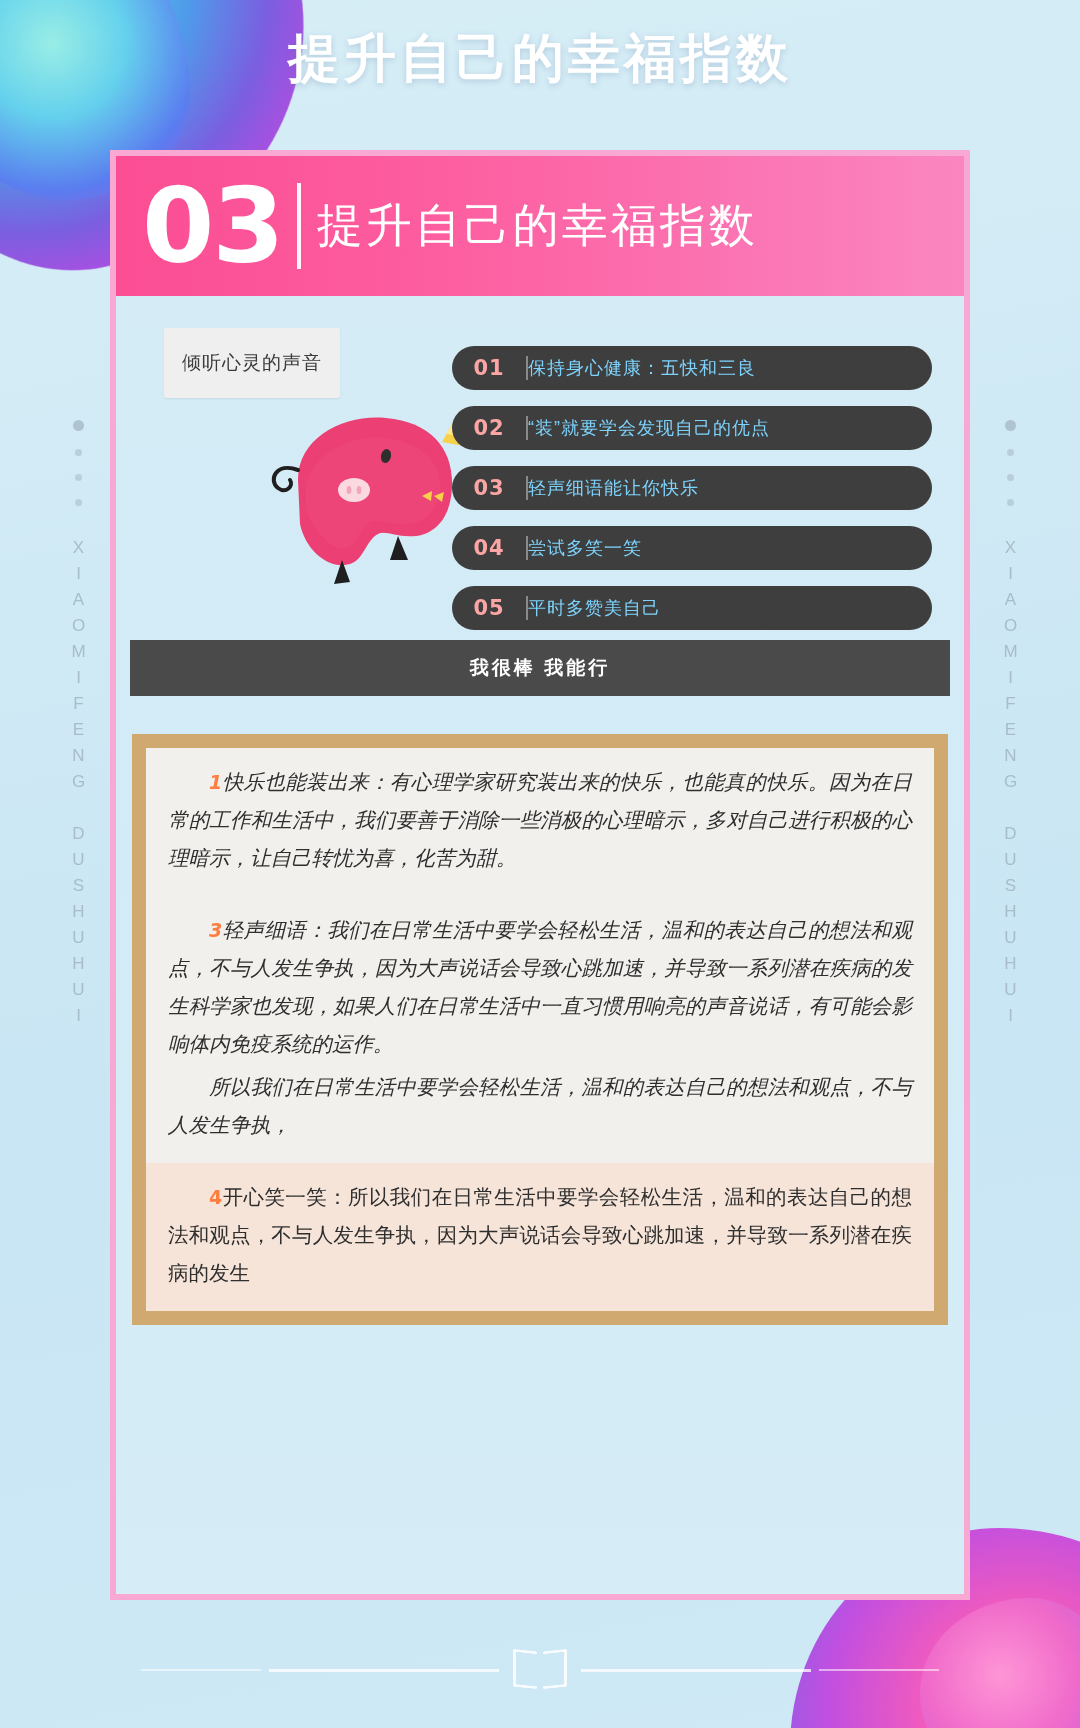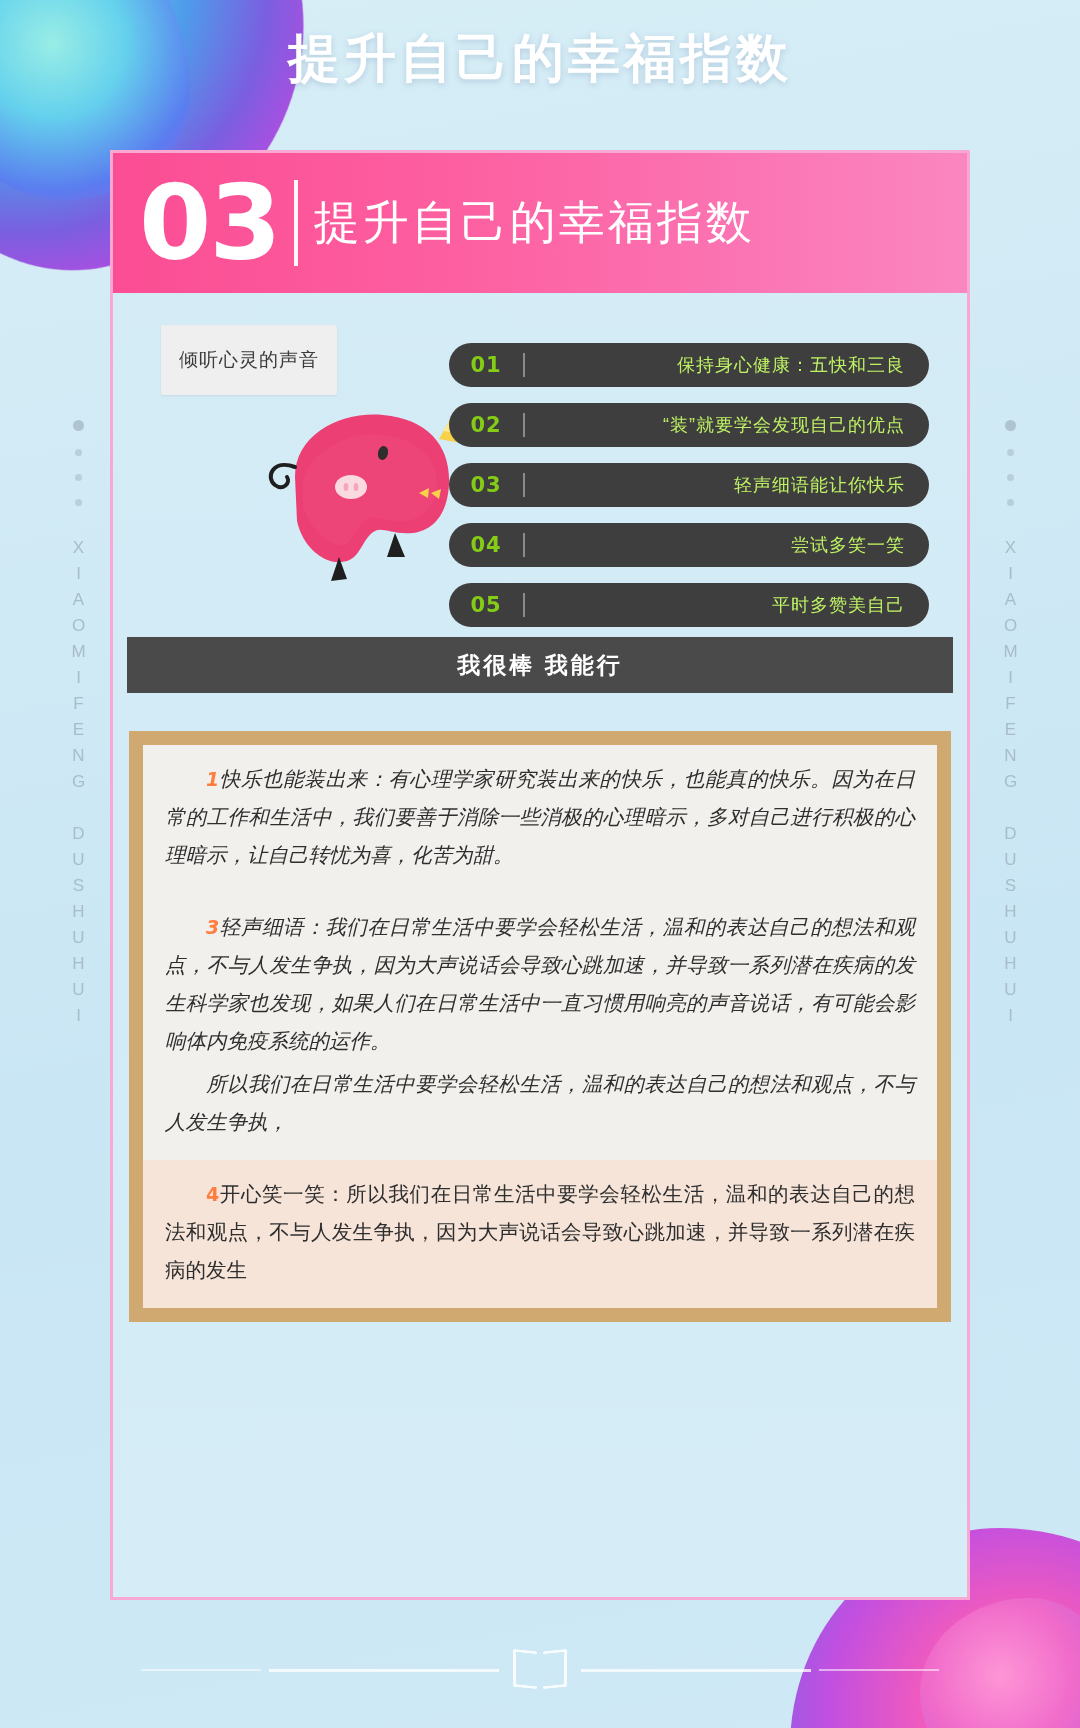"03" .page-card { border: 3px solid #f9a8d4 -> 6px solid #f9a8d4 }
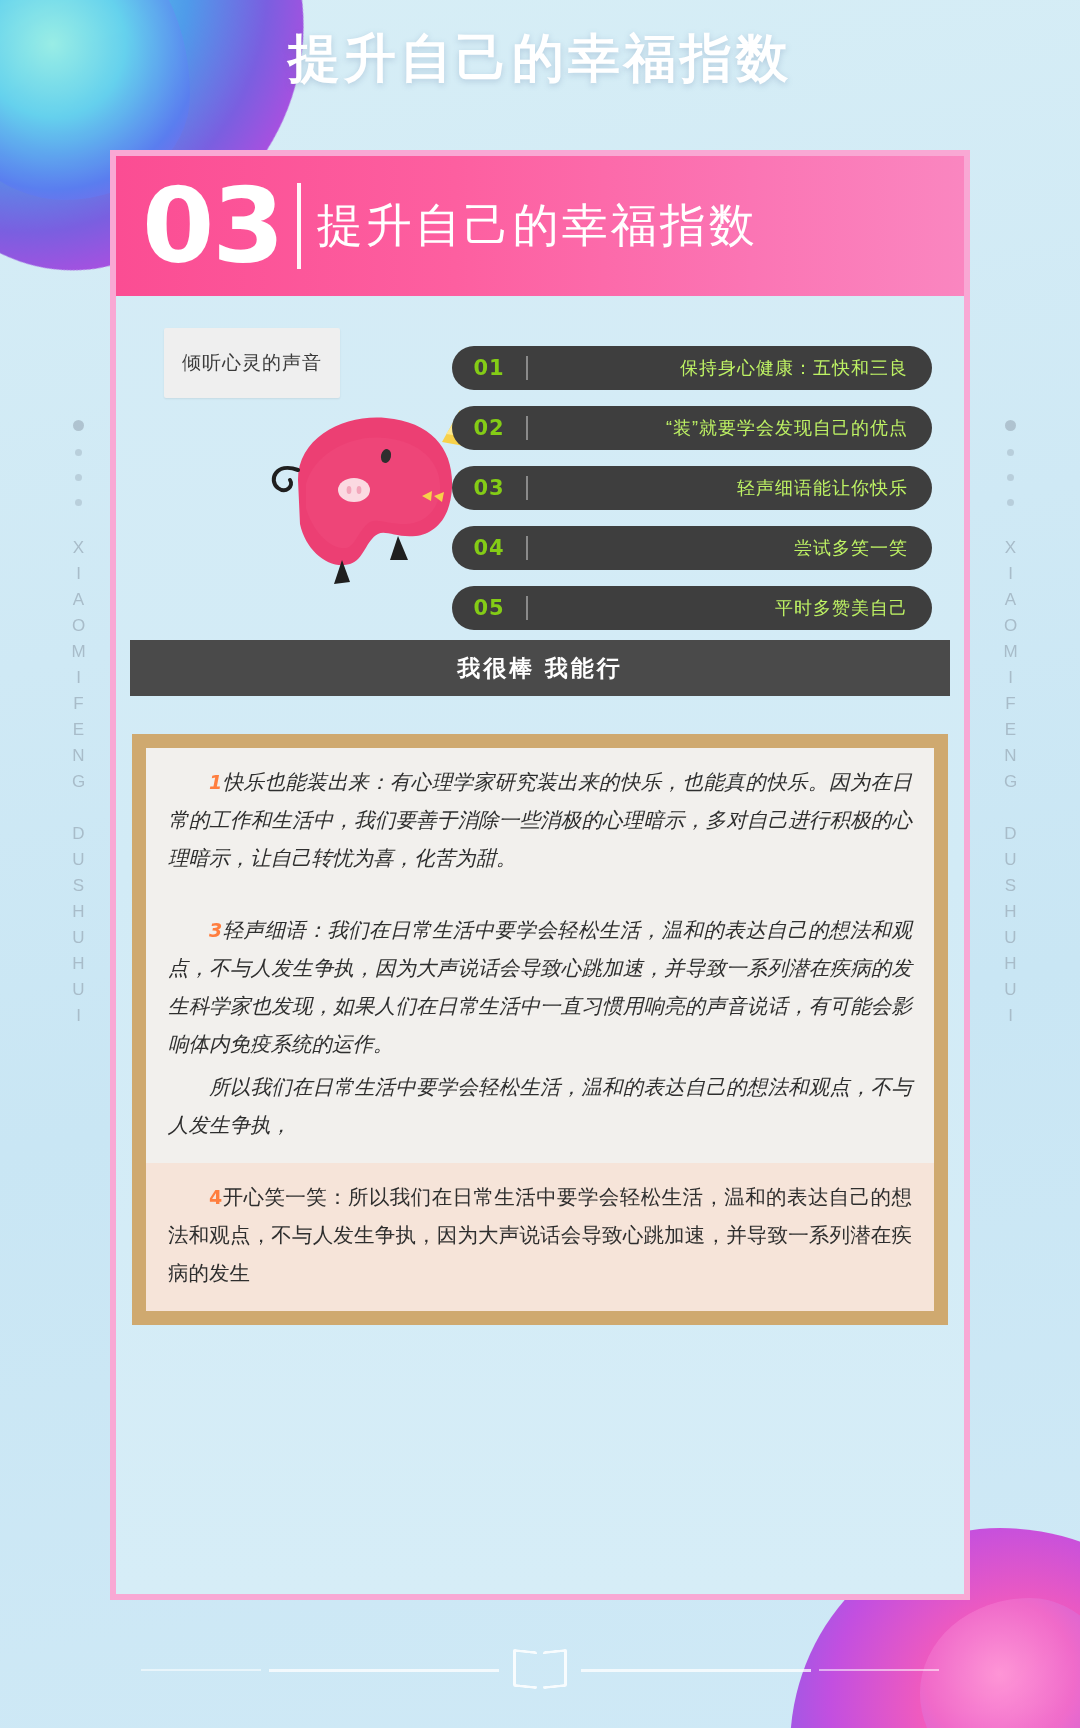"01" .li .num { color: #84cc16 -> #fca5a5 }
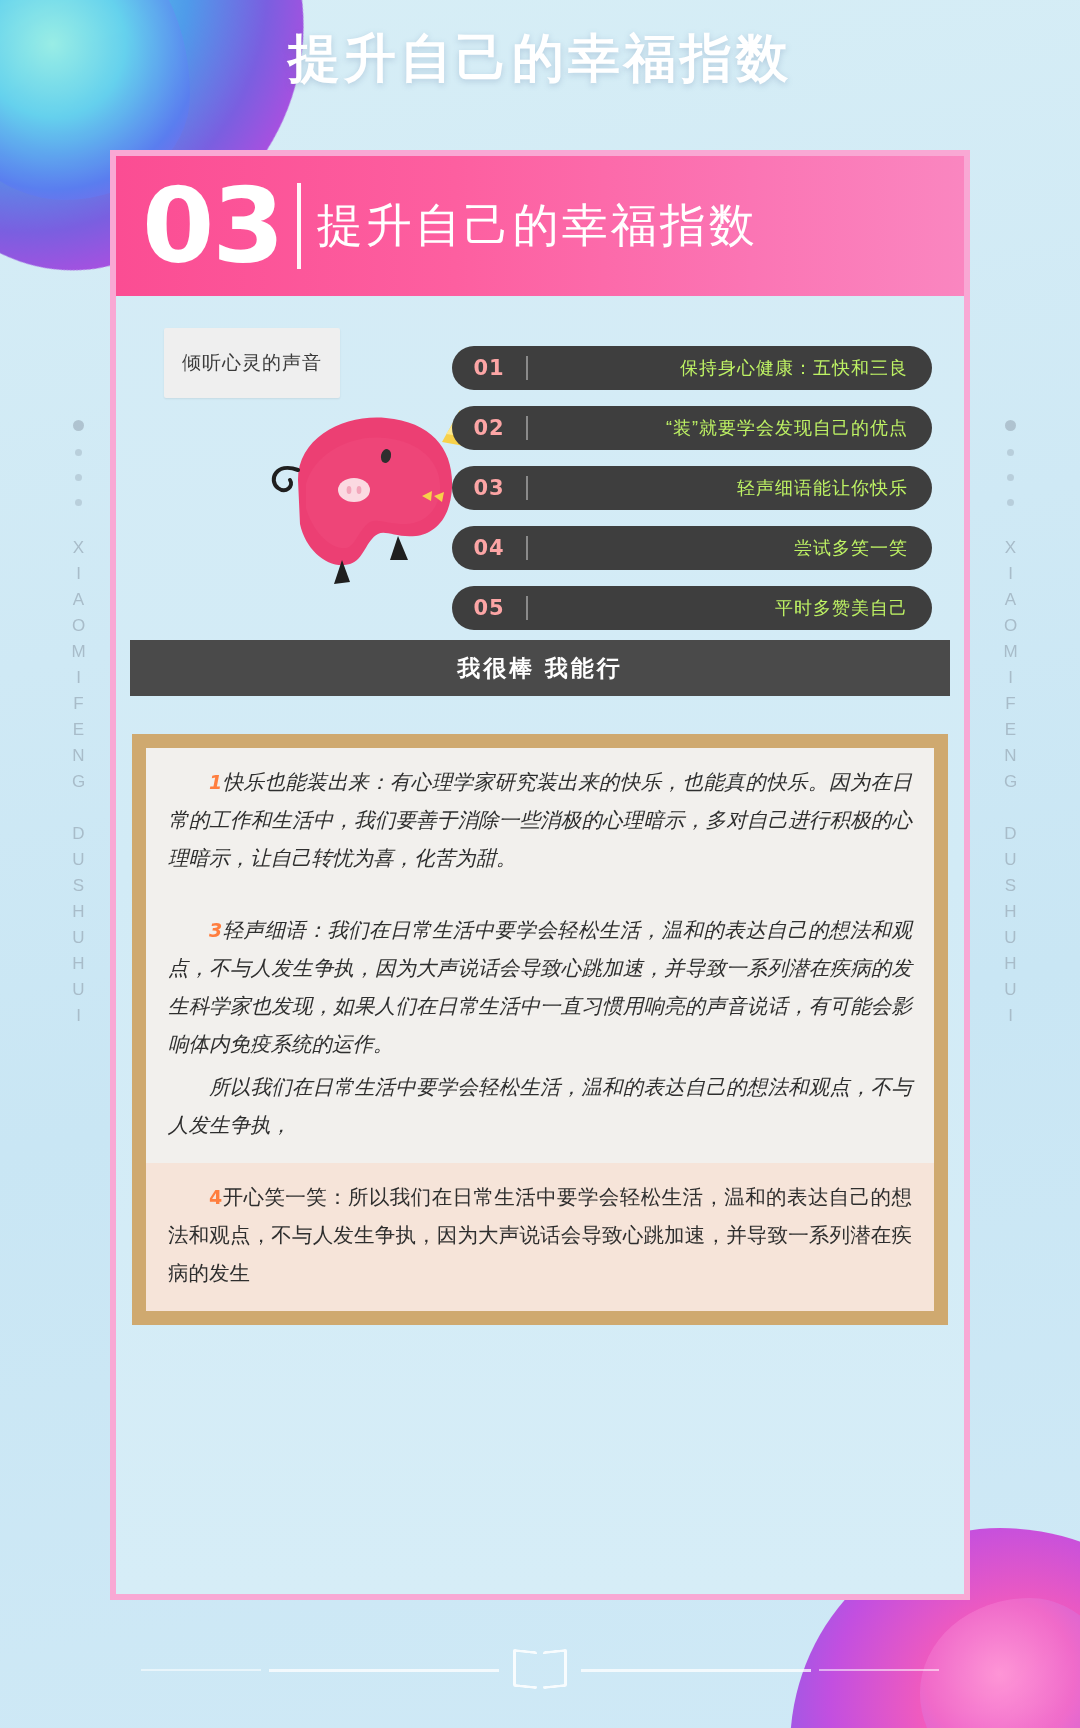"保持身心健康：五快和三良" .li .txt { color: #bef264 -> #7dd3fc; text-align: right -> left }
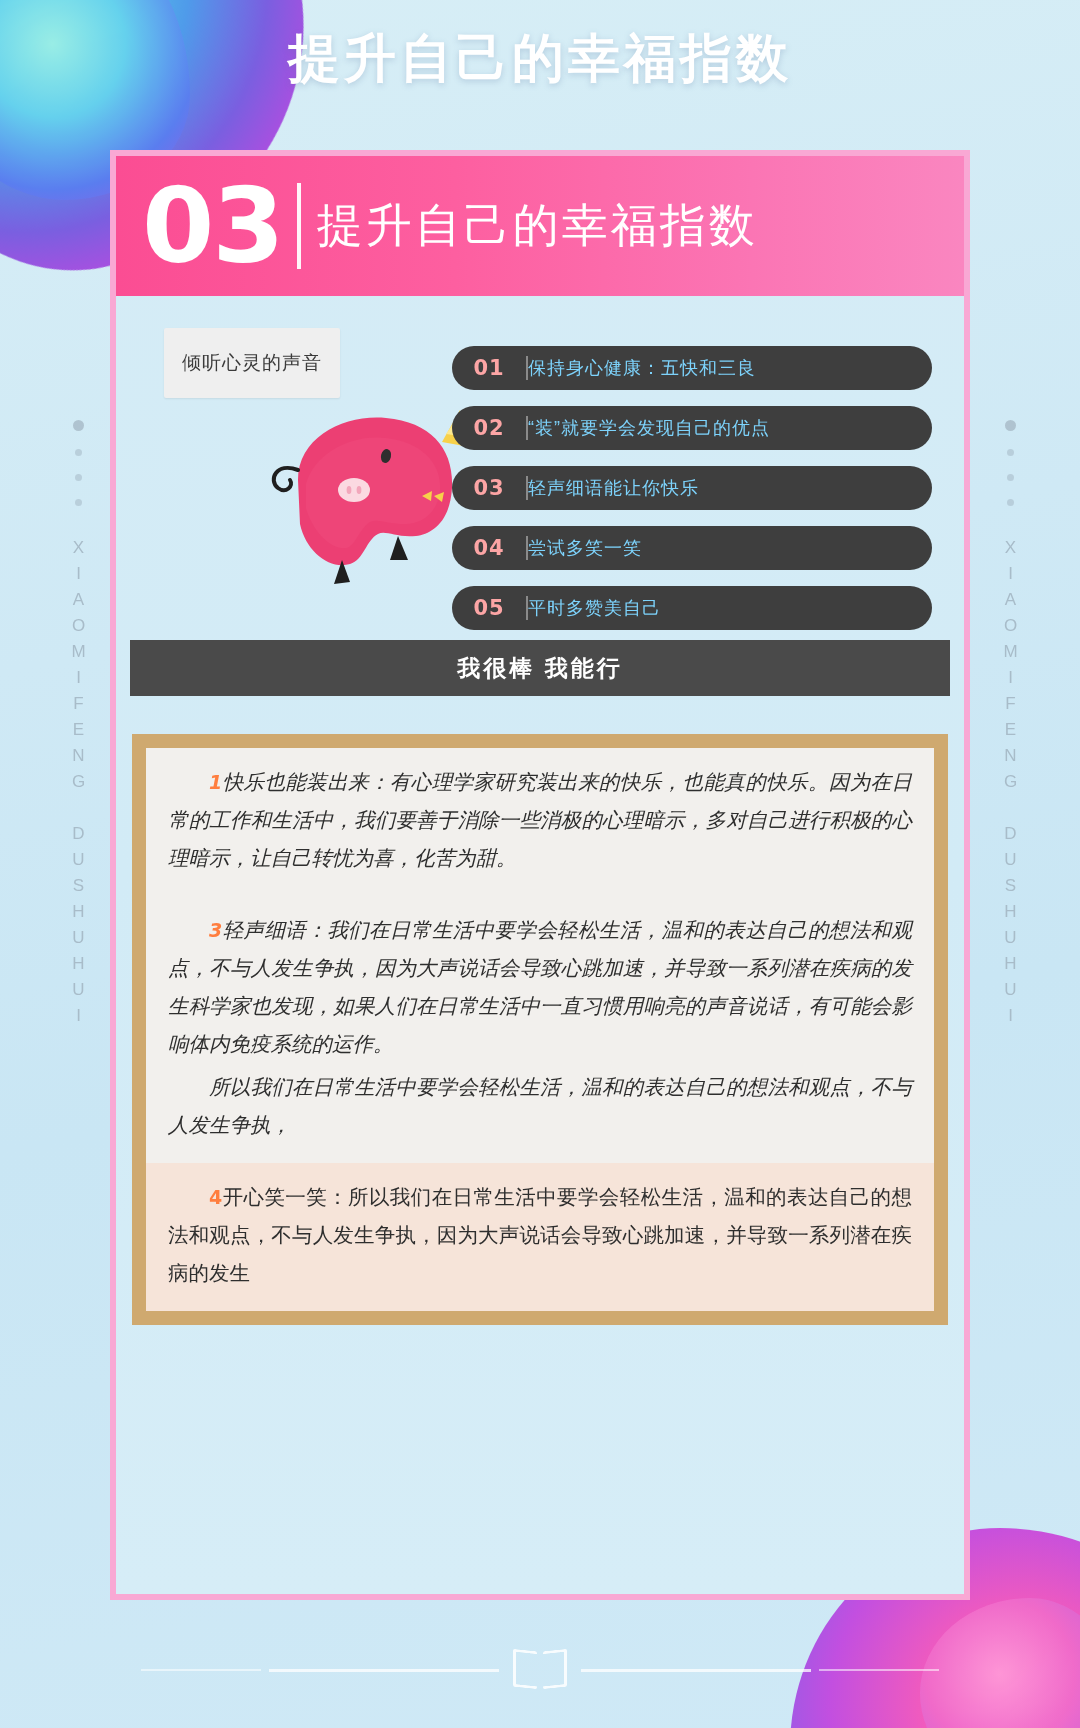"我很棒 我能行" .slogan { font-size: 23px -> 19px }
